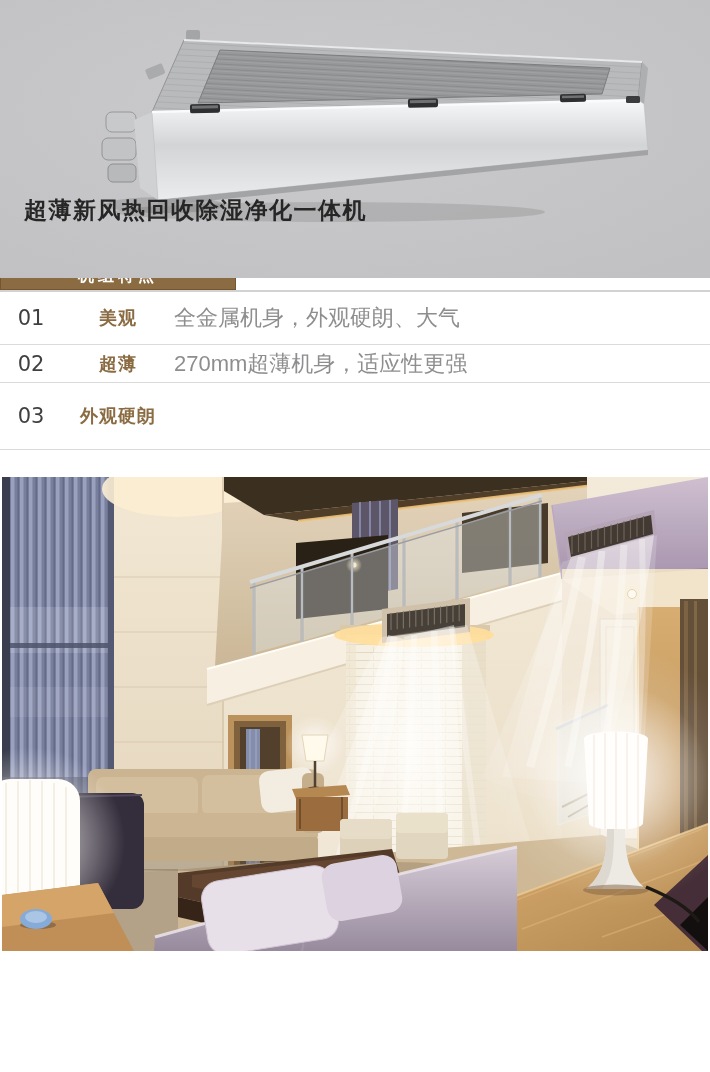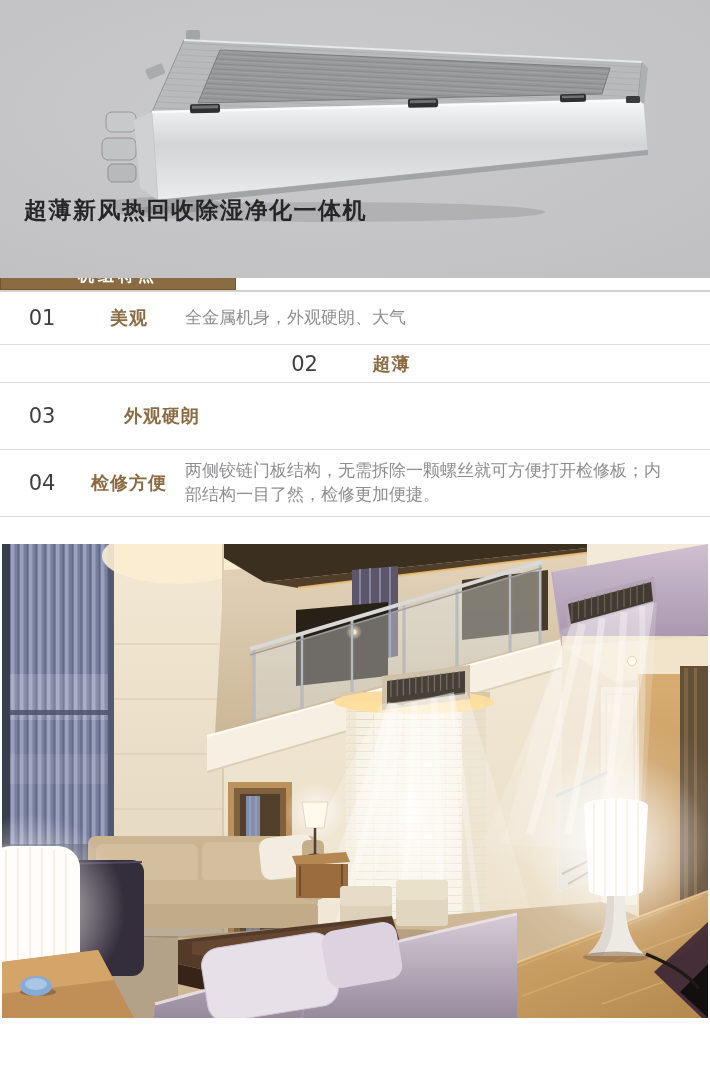"01" .f-num { padding-left: 11px -> none }
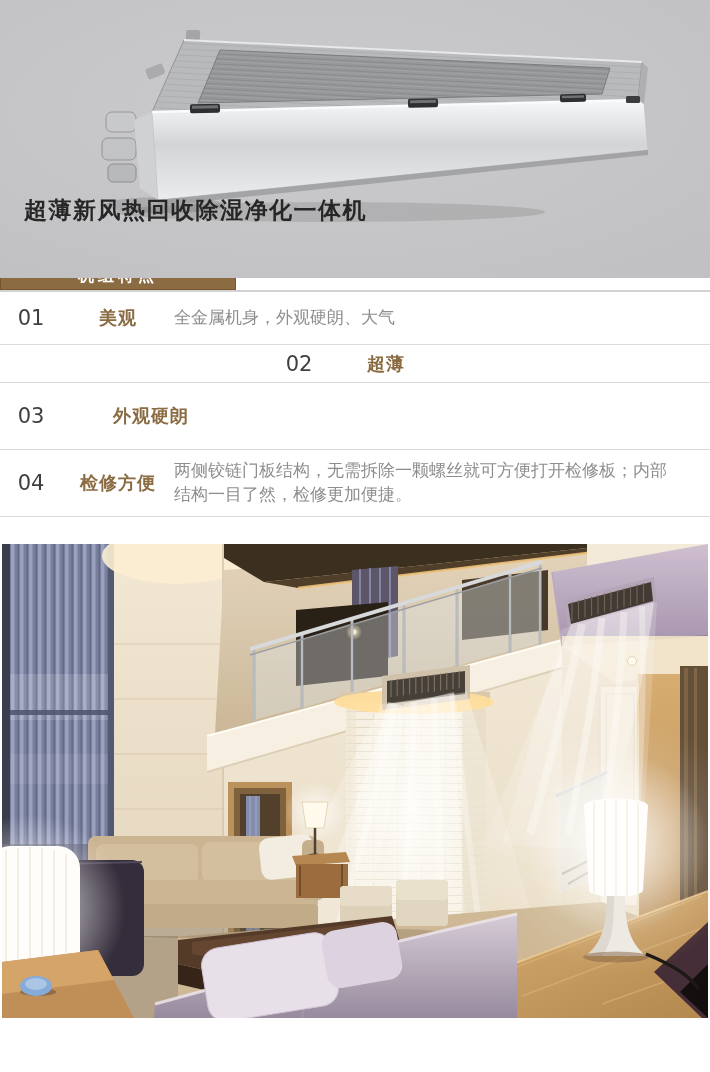"全金属机身，外观硬朗、大气" .f-desc { font-size: 17px -> 22px }
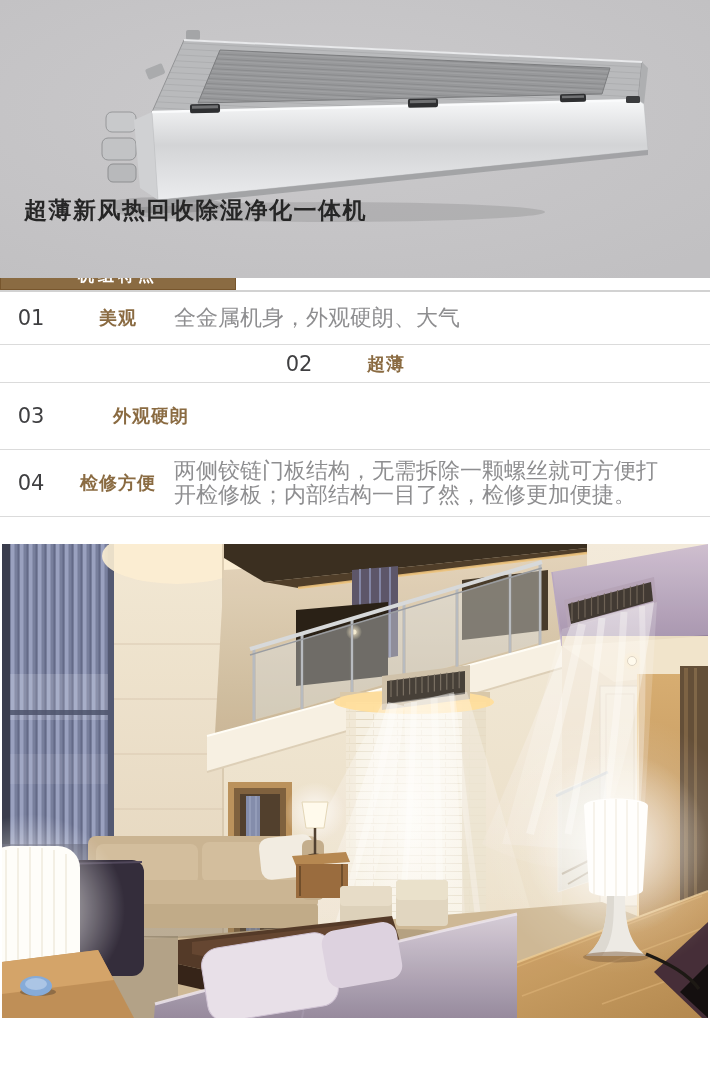"270mm超薄机身，适应性更强" div.f-desc { html: none -> <div>270mm超薄机身，适应性更强</div> }
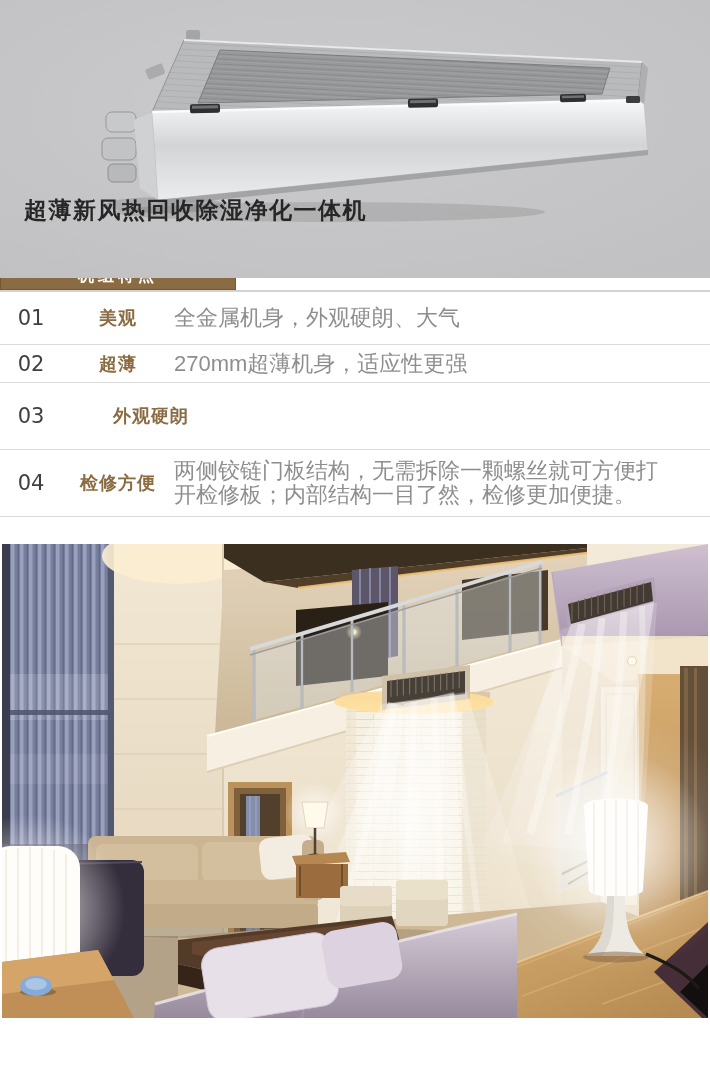"03" .feature-row.r3 { gap: 33px -> none }
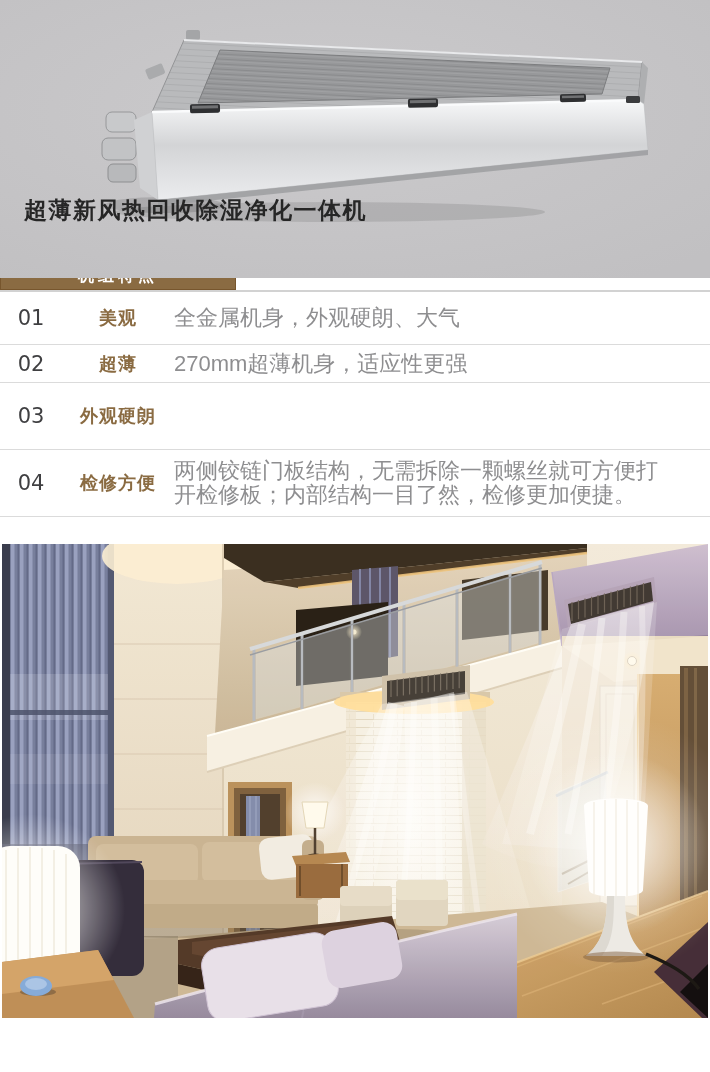"04" div.feature-row { html: <div> <div>04</div> <div>检修方便</div> <div>两侧铰链门板结构，无需拆除一颗螺丝就可方便打开检修板；内部结构一目了然，检修更加便捷。</div> </div> -> none }
